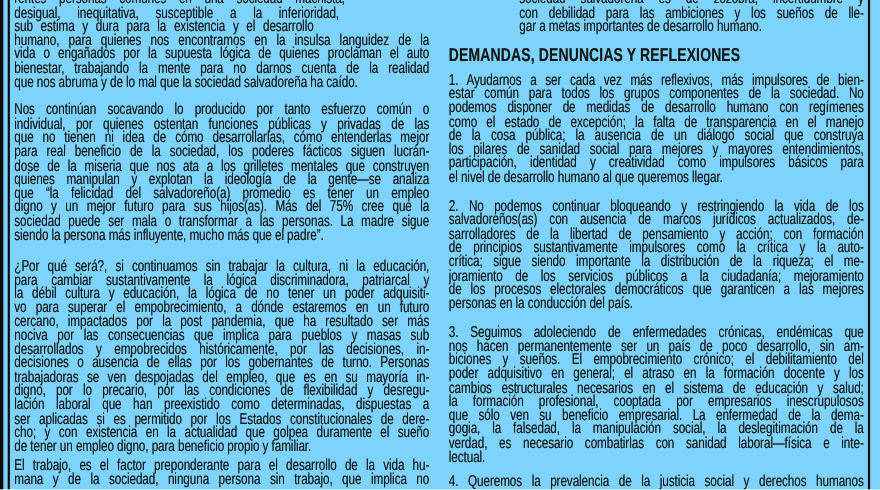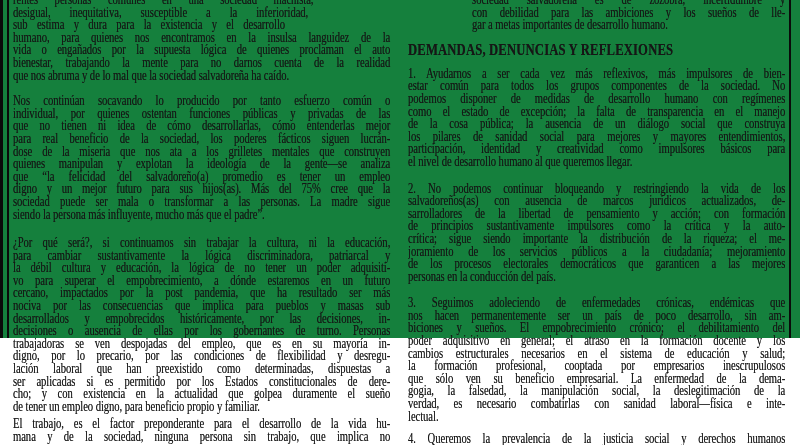"desigual, inequitativa, susceptible a la" .page { background: #15803d -> #7dd3fc; font-family: Liberation Serif, serif -> Liberation Sans, sans-serif; height: 338px -> 445px }
